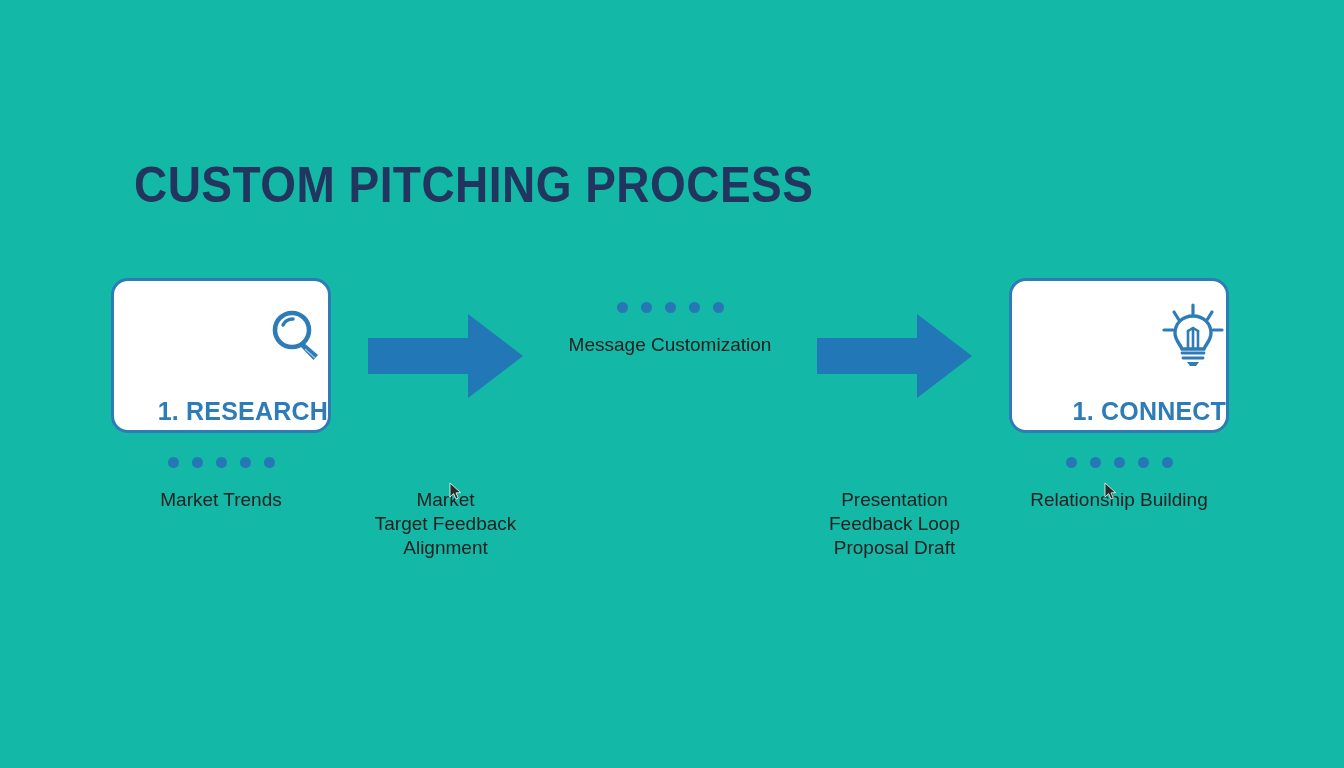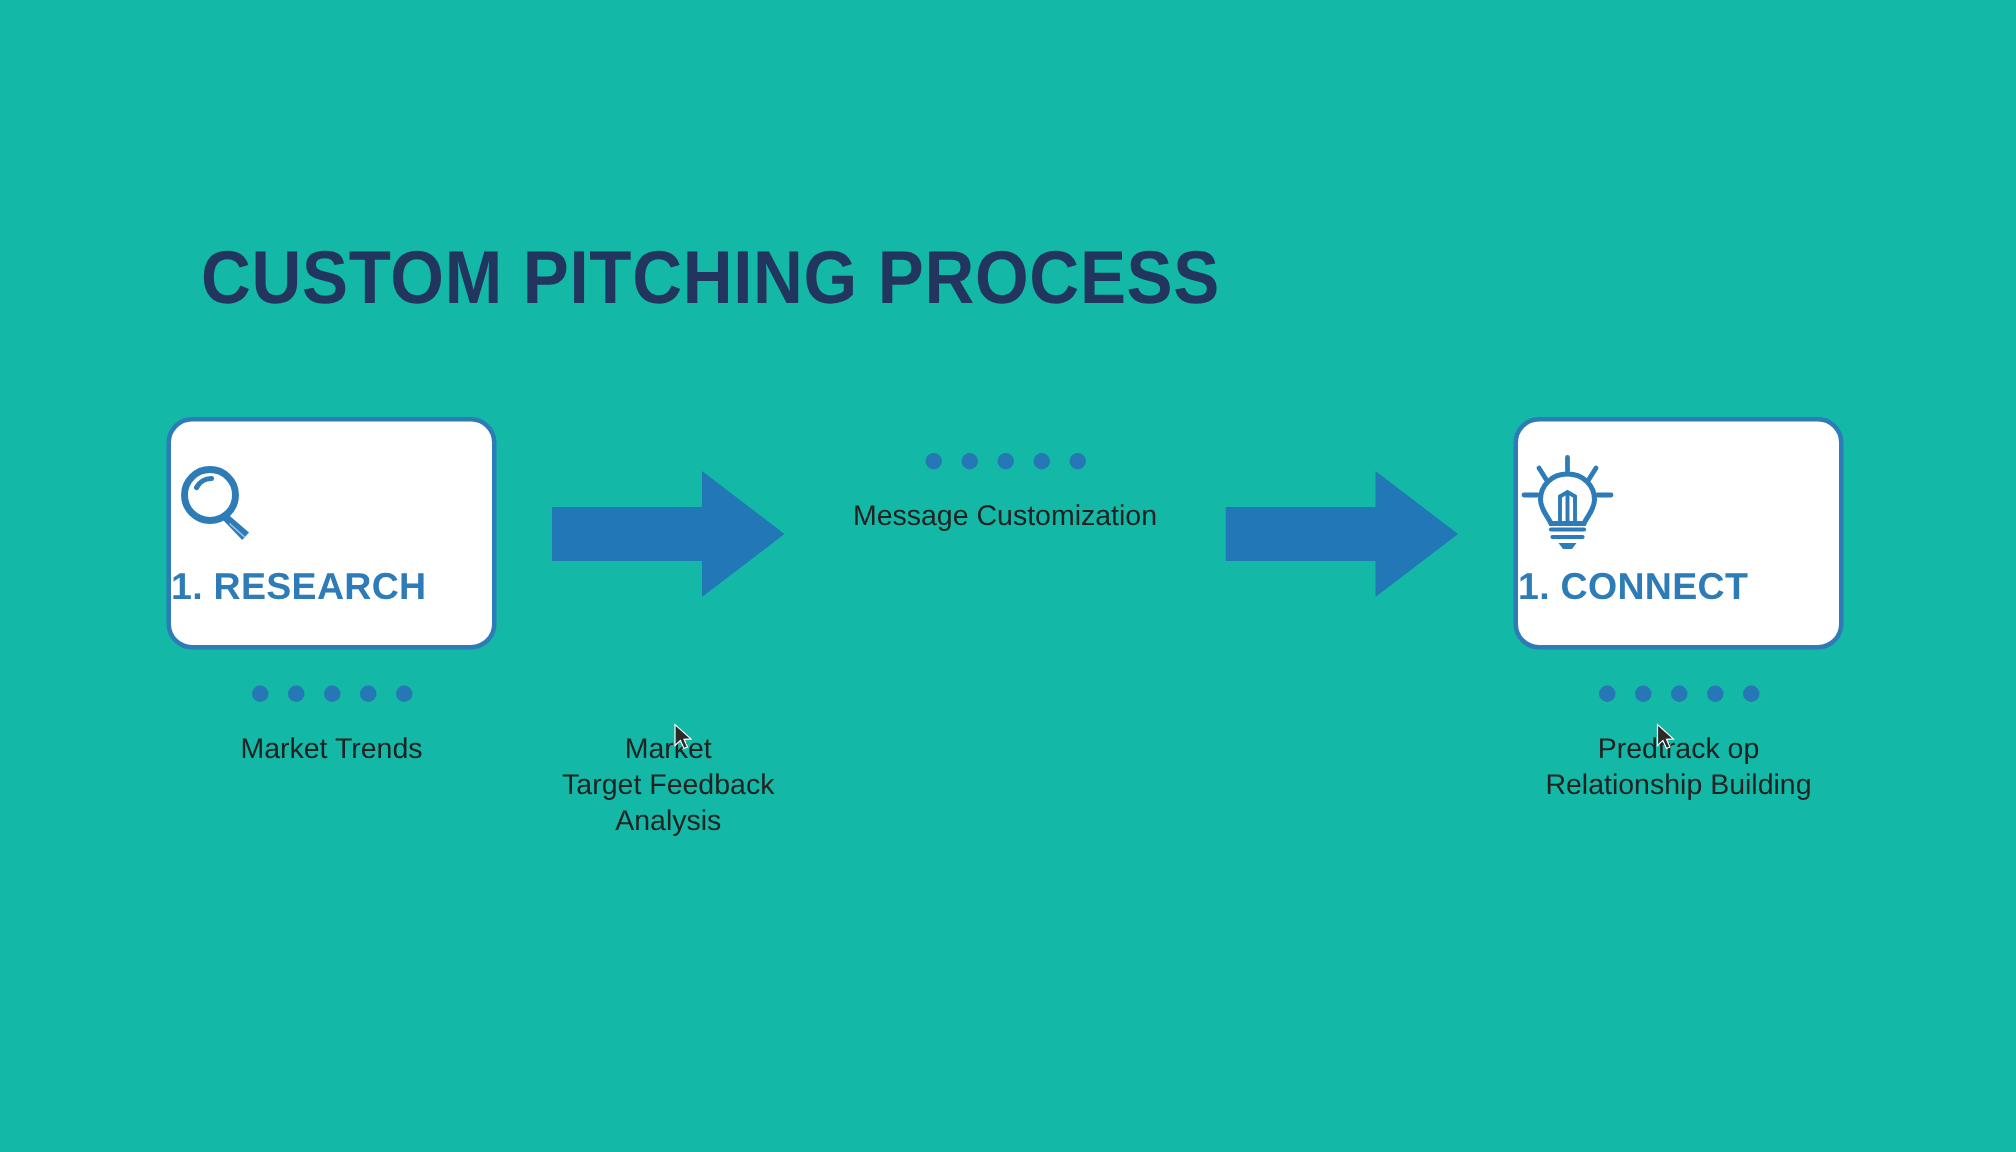"1. RESEARCH" .card { align-items: flex-start -> flex-end; gap: none -> 20px }
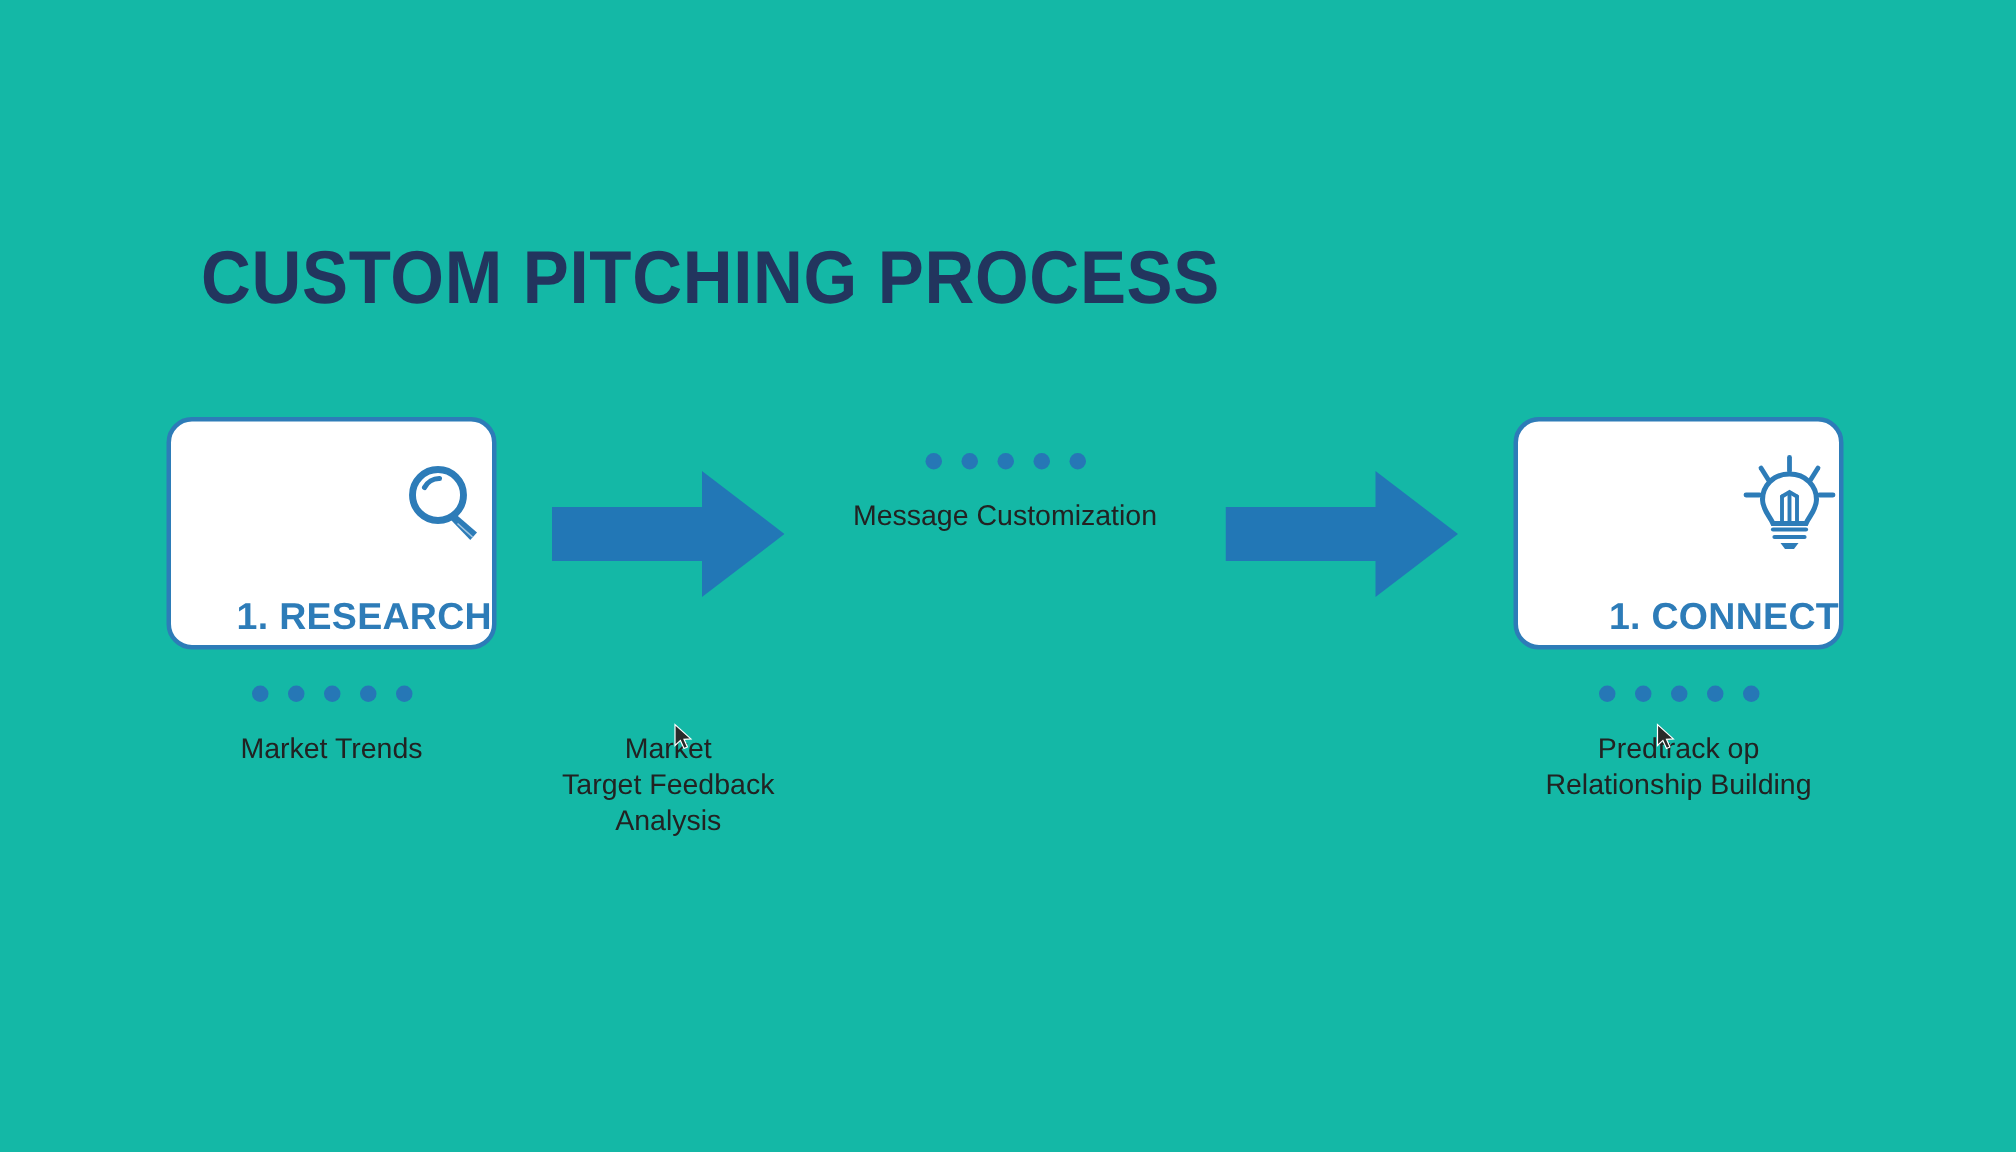"Presentation" div.caption { html: none -> <div> <div>Presentation</div> <div>Feedback Loop</div> <div>Proposal Draft</div> </div> }
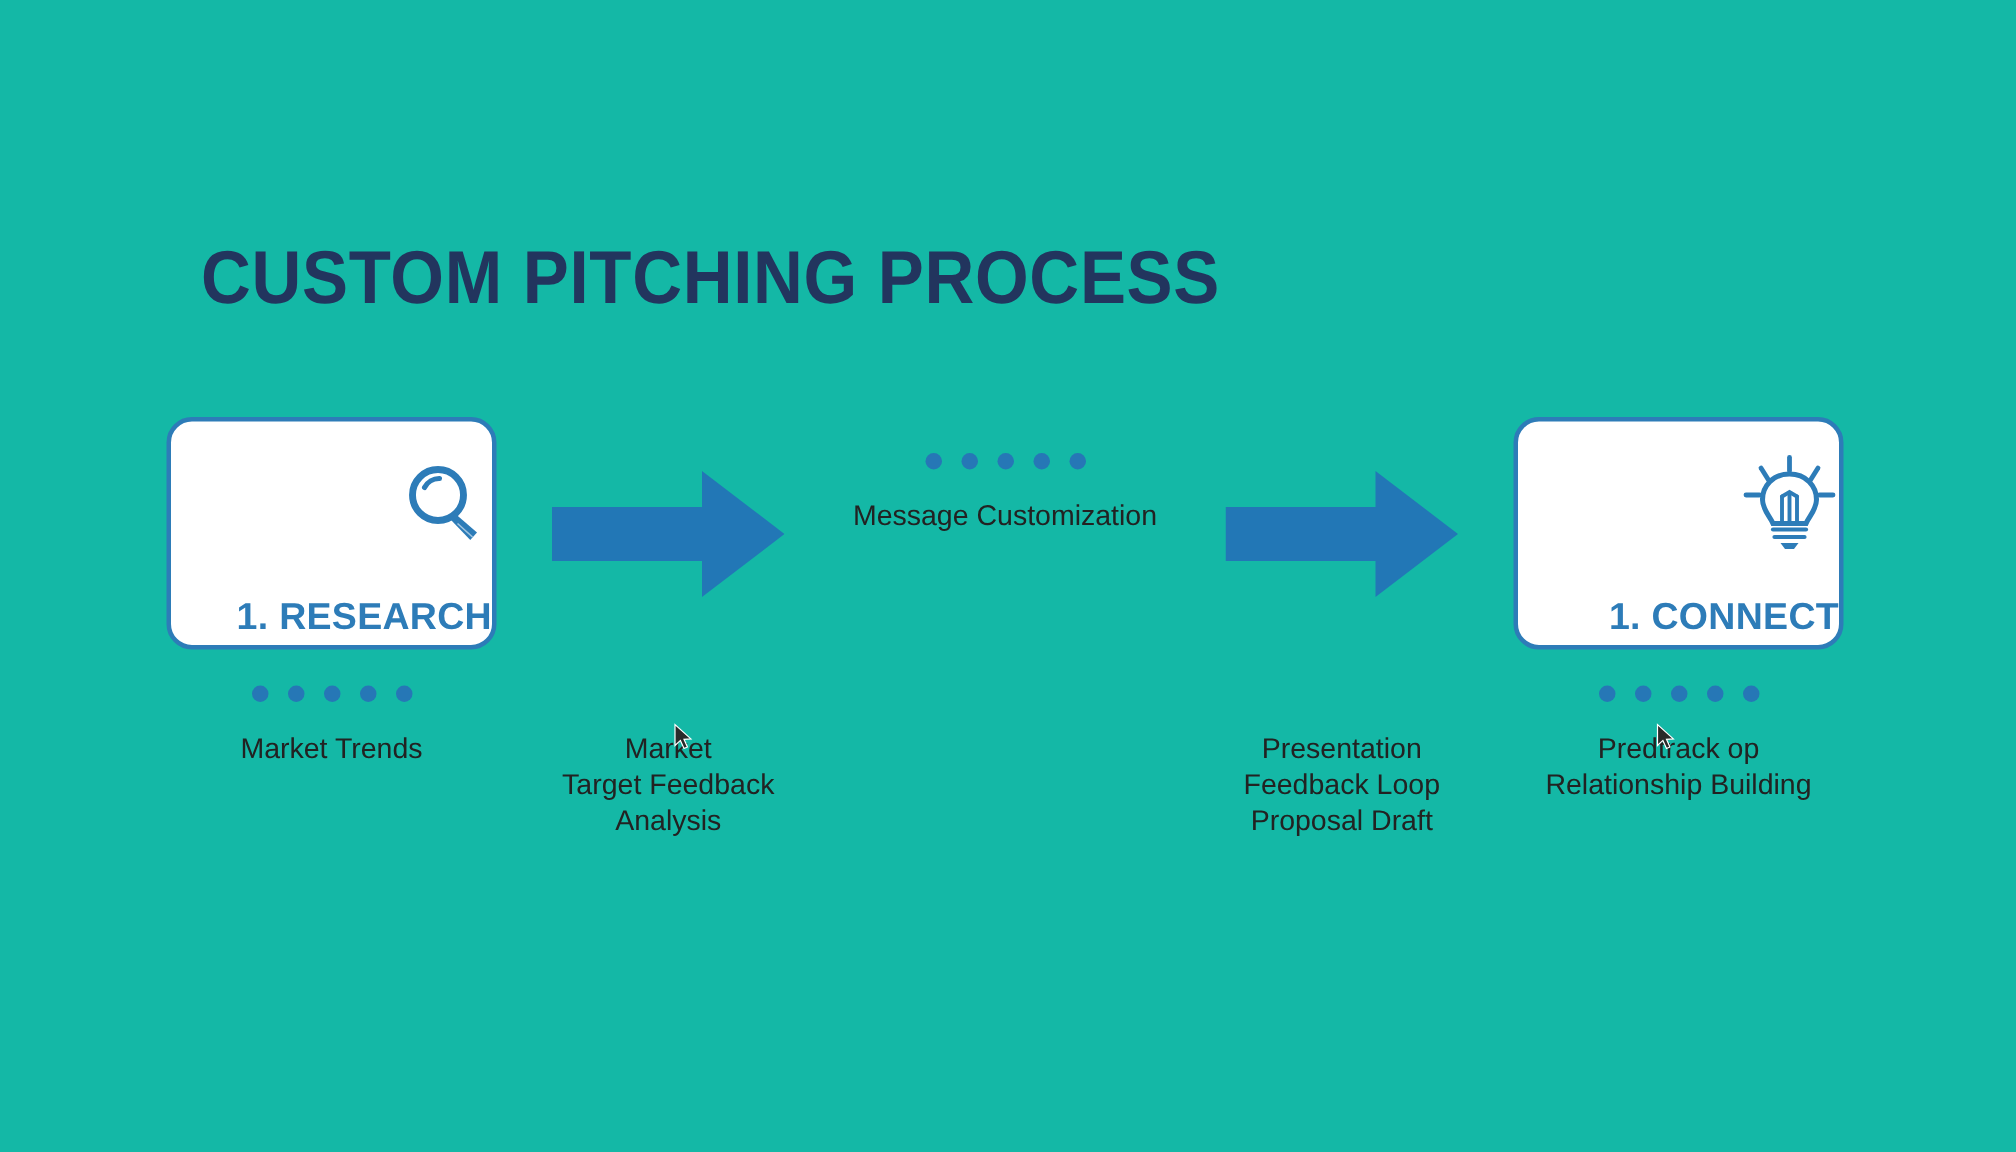"Predtrack op" div { html: <div>Predtrack op</div> -> none }
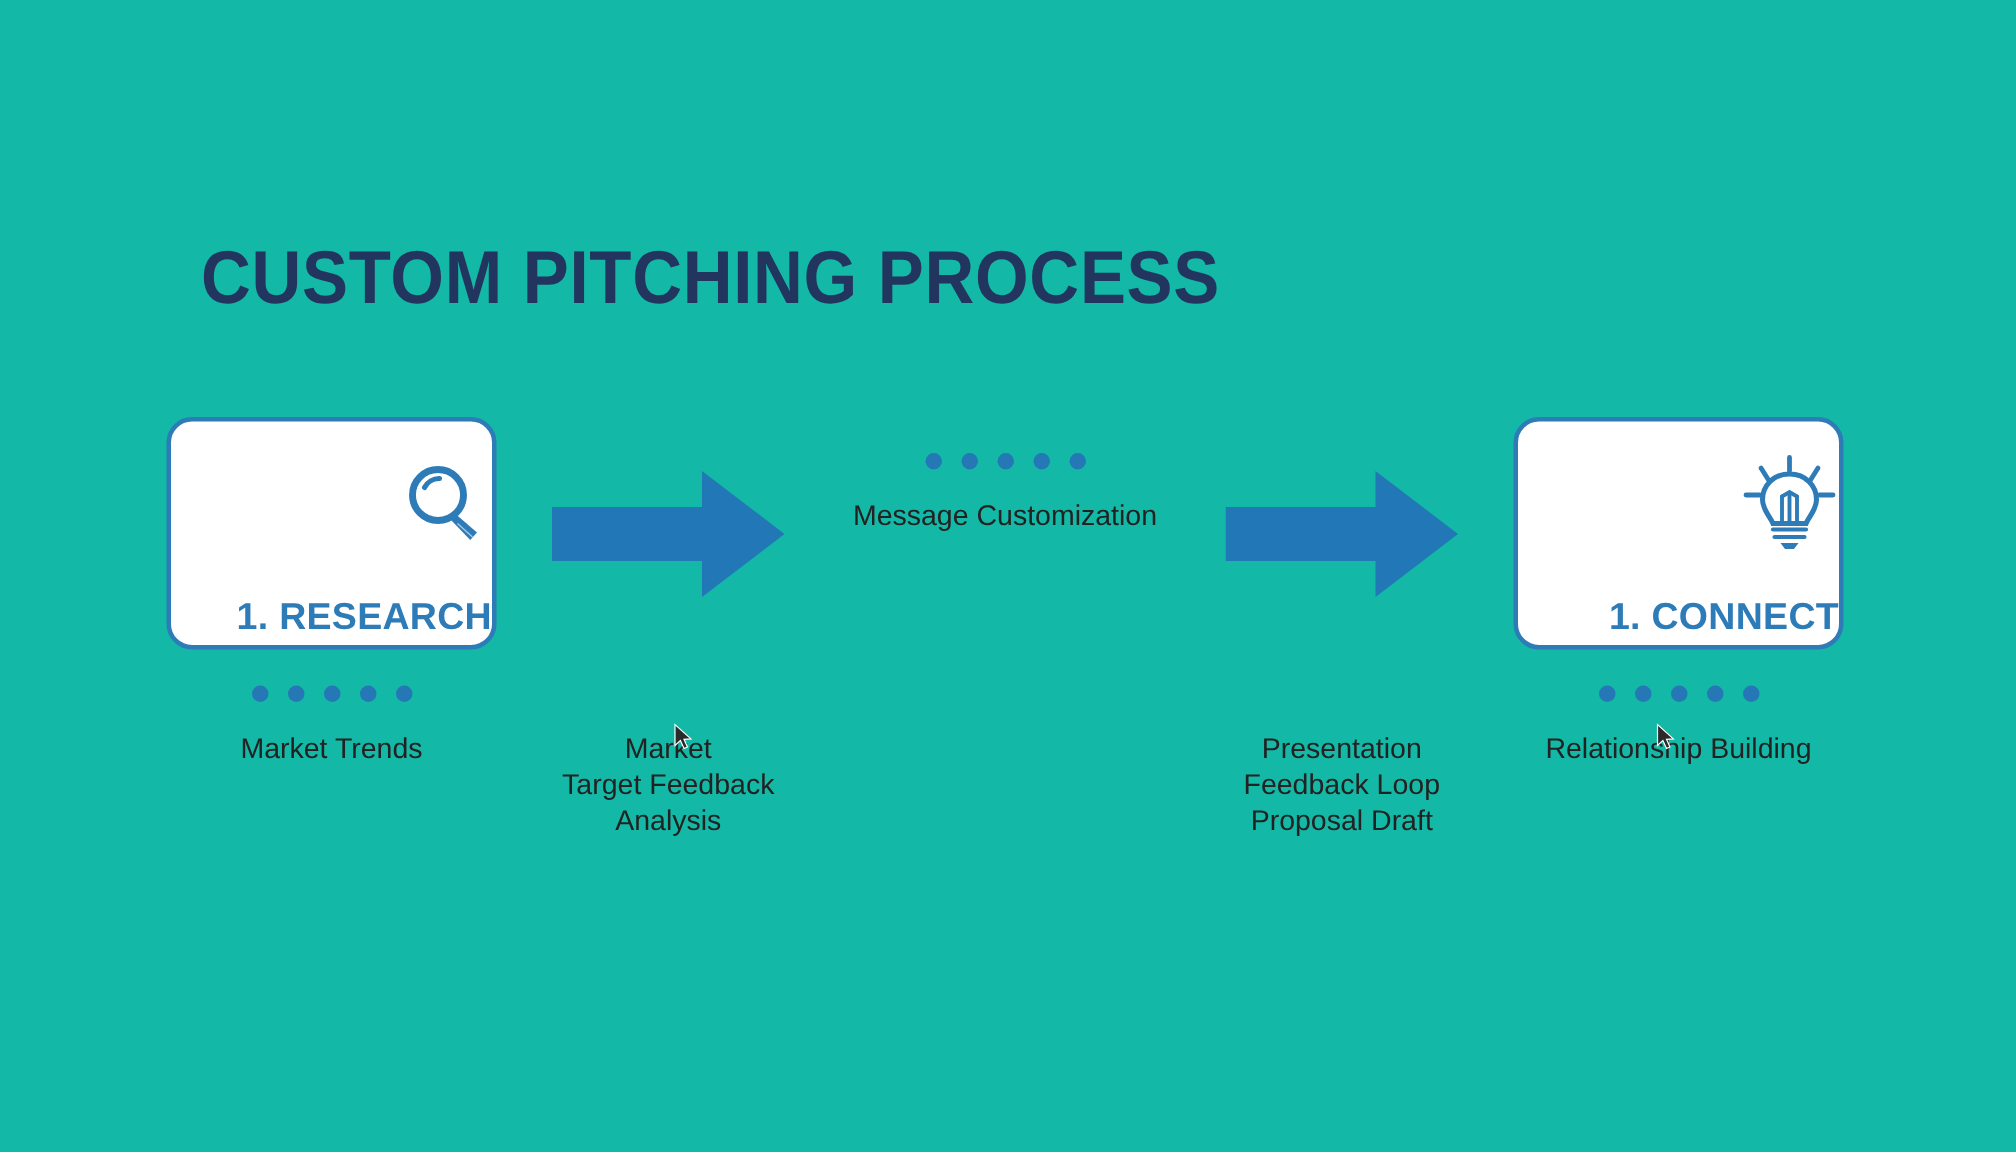"Analysis" div { text: Analysis -> Alignment }
